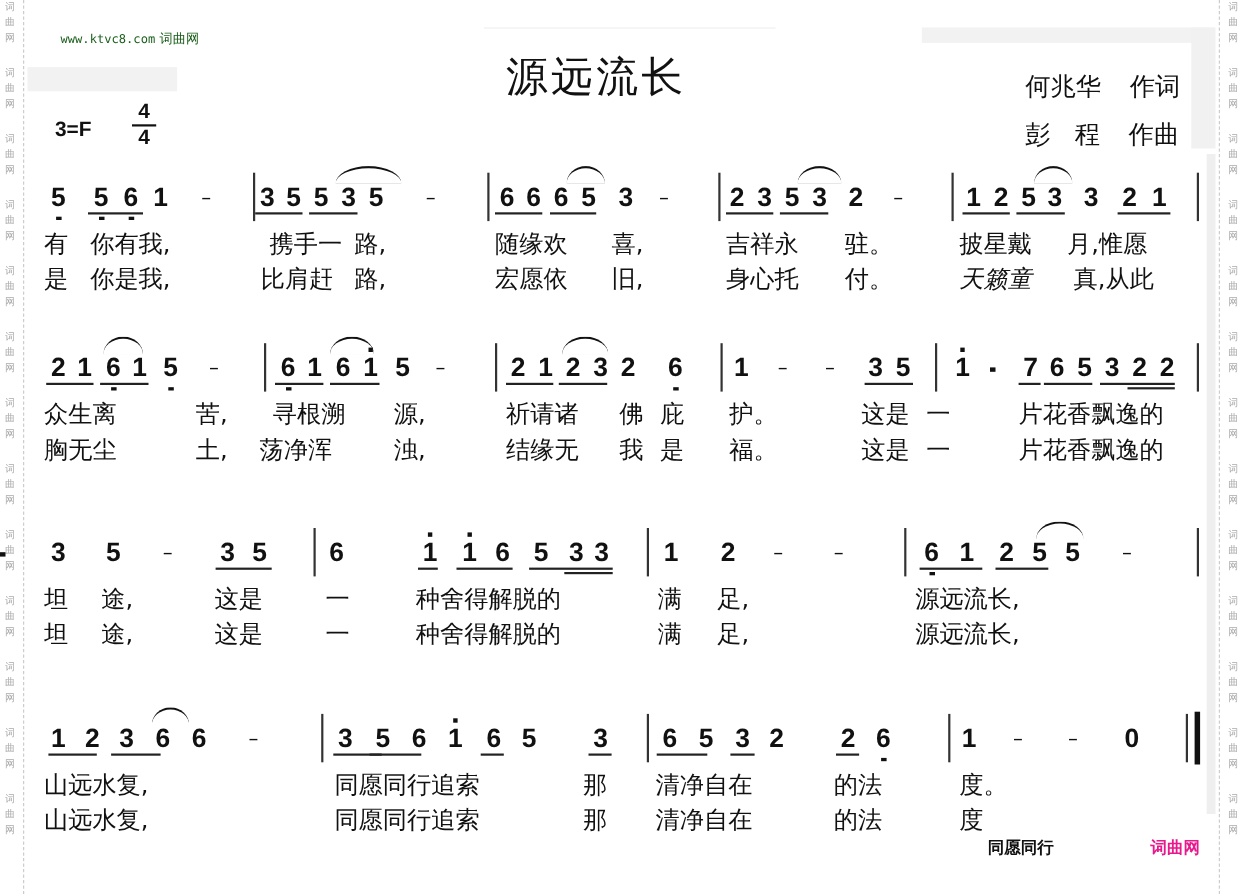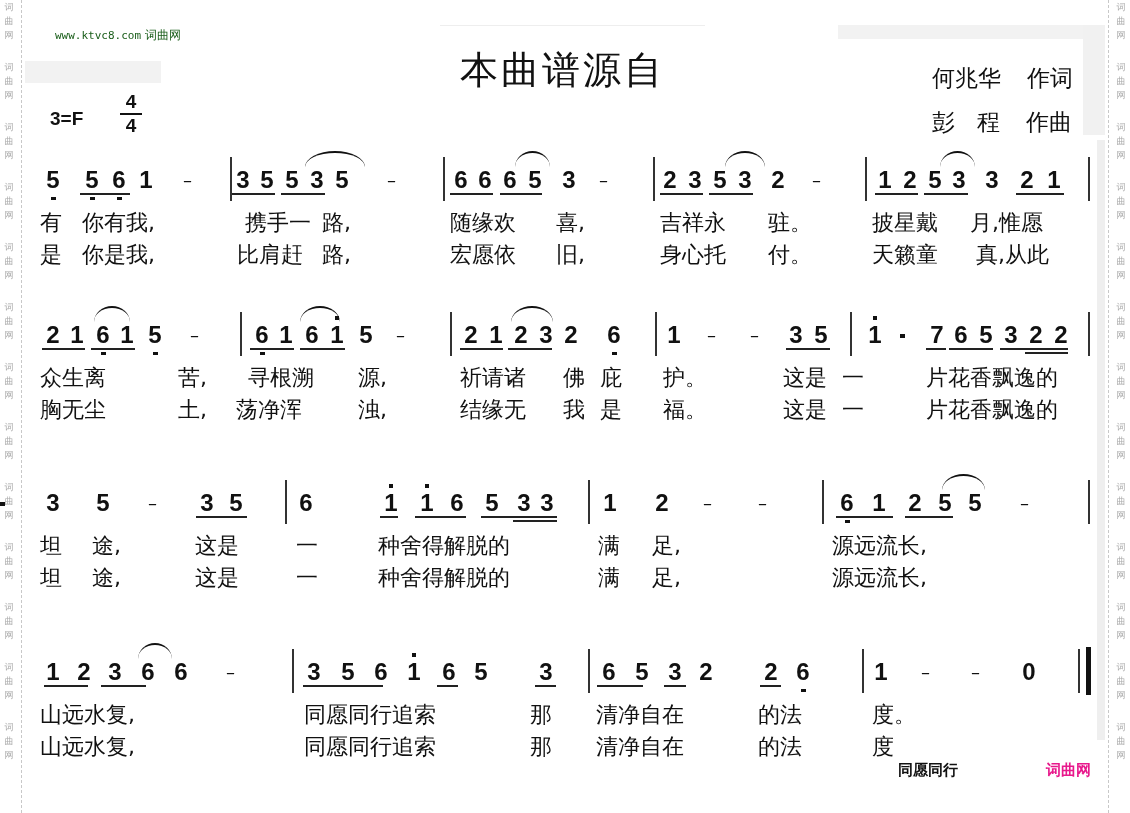"本曲谱源自" div.song-title { text: 本曲谱源自 -> 源远流长 }
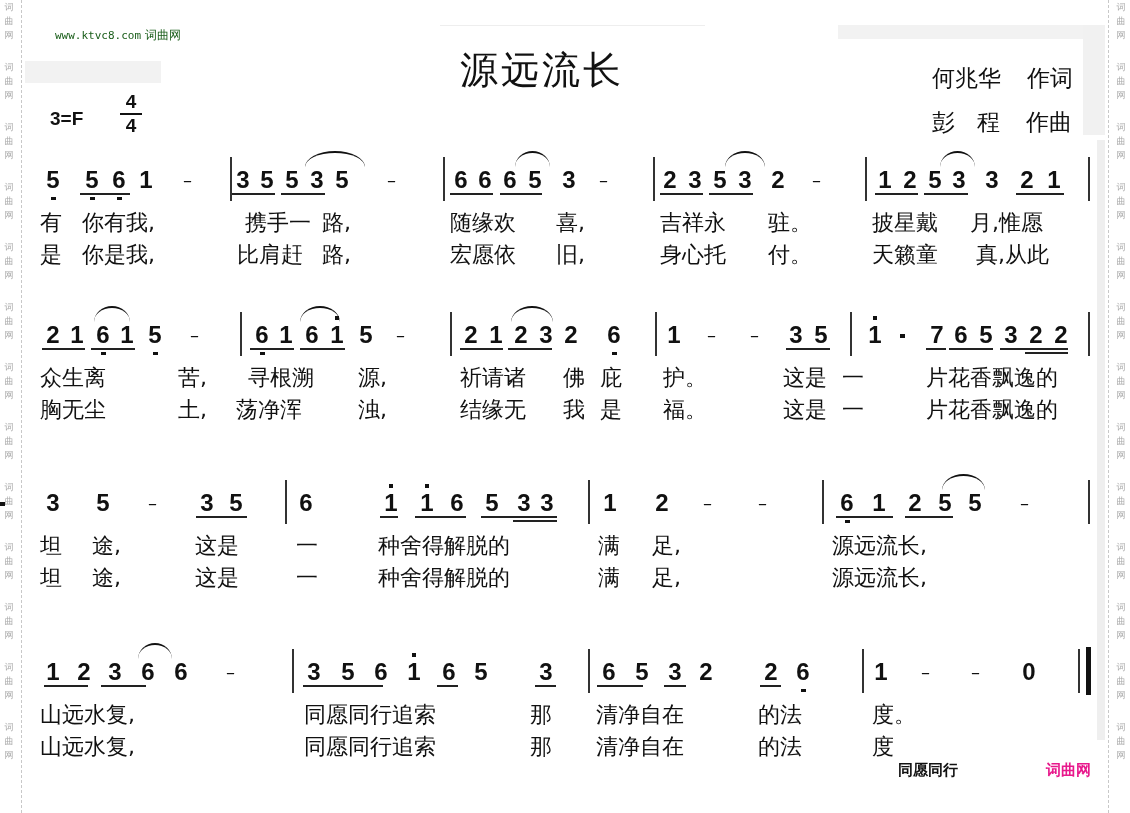"天籁童" div.lyr { font-style: none -> italic }
